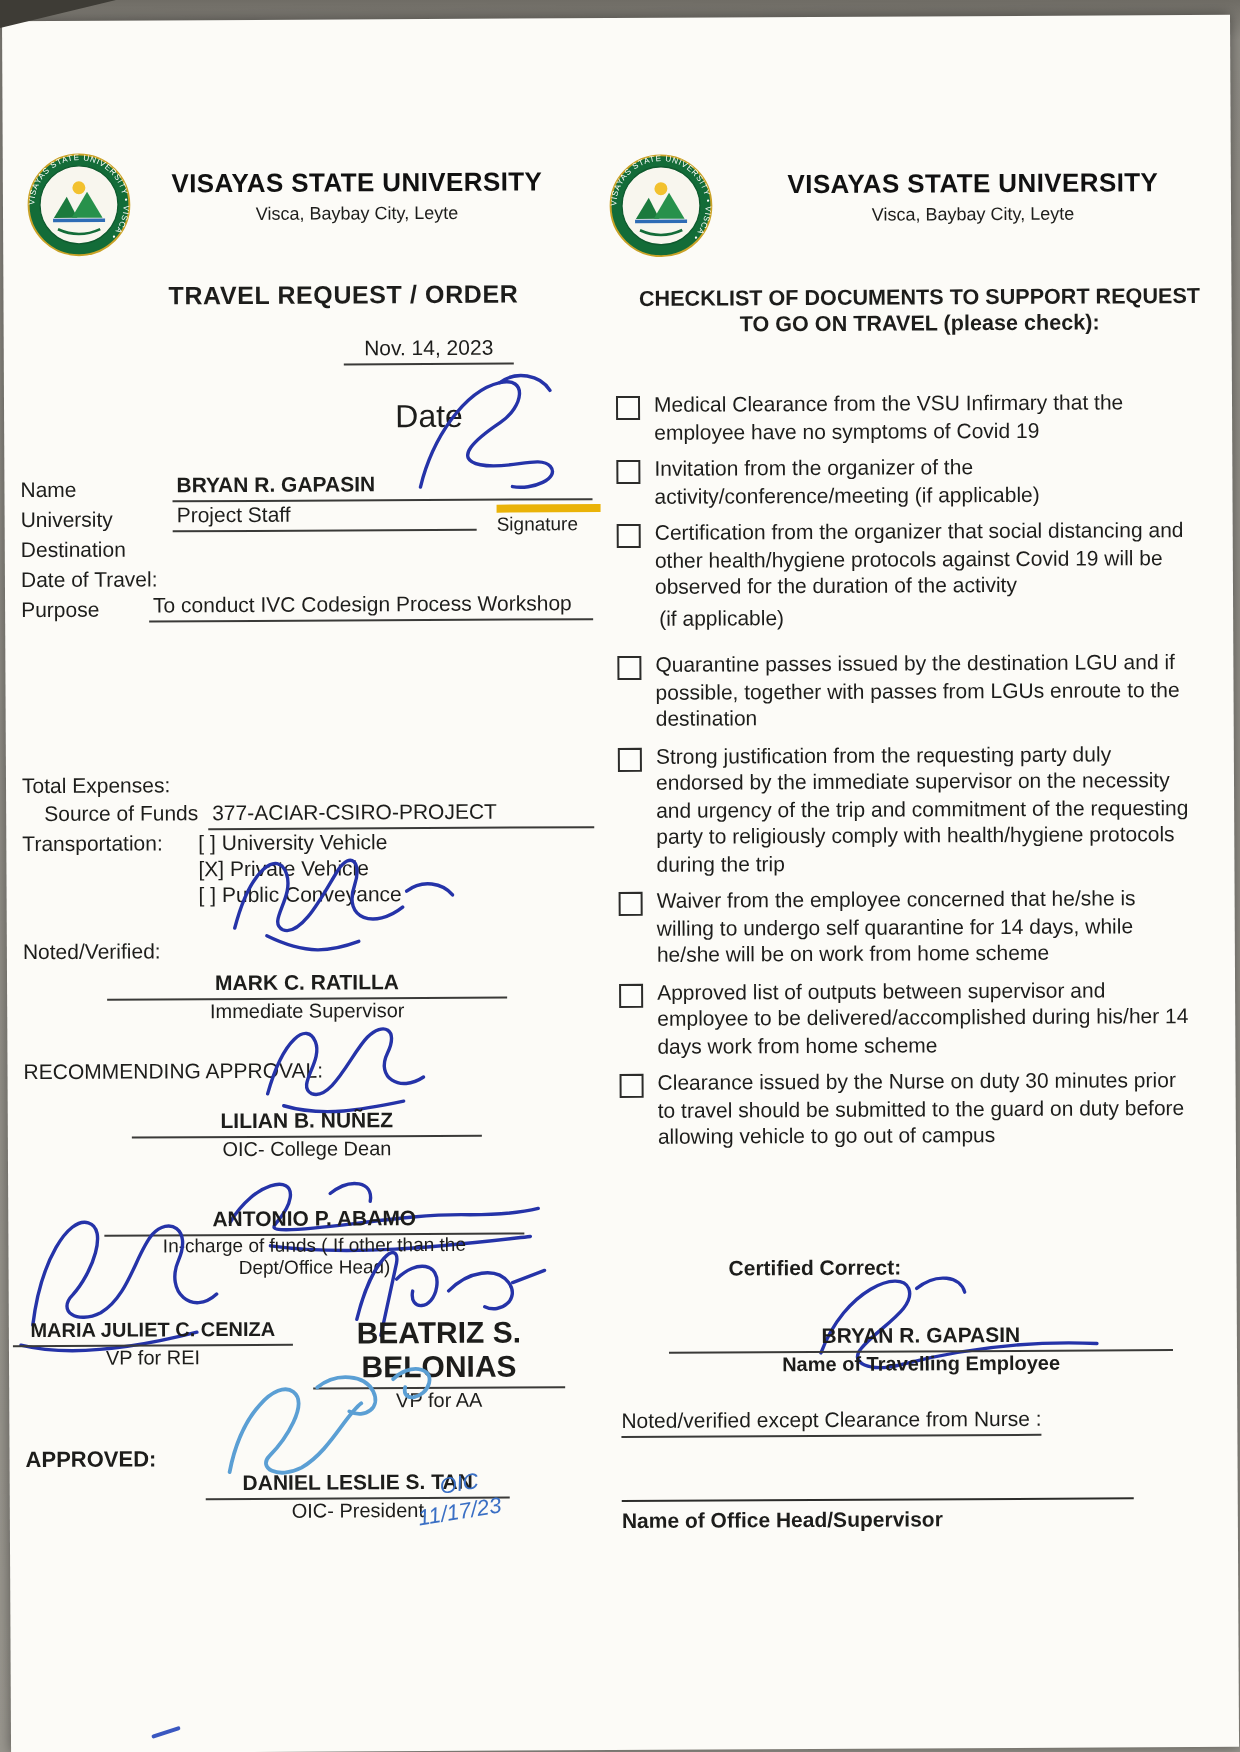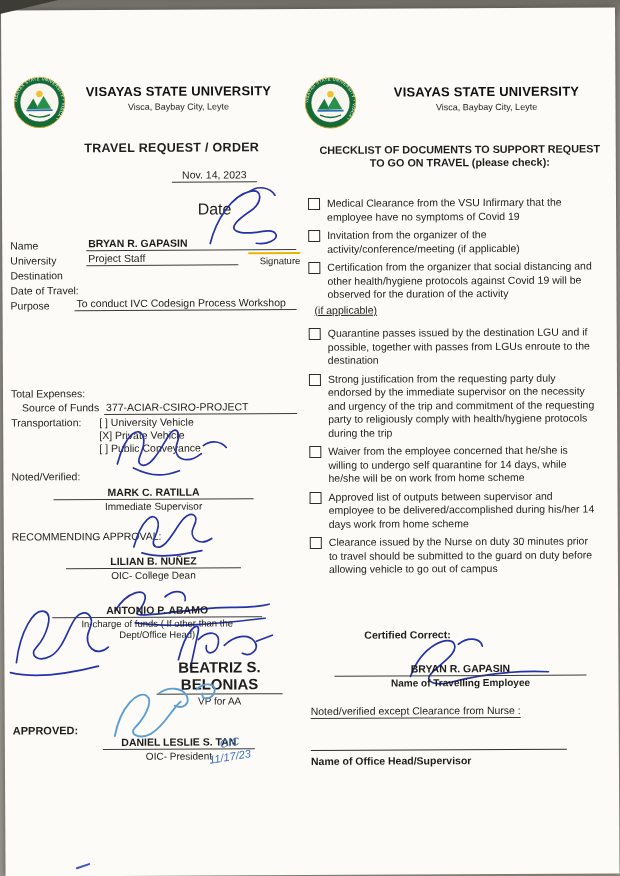"Signature" .sig-label { border-top: 2px solid #eab308 -> 4px solid #eab308; text-align: right -> left }
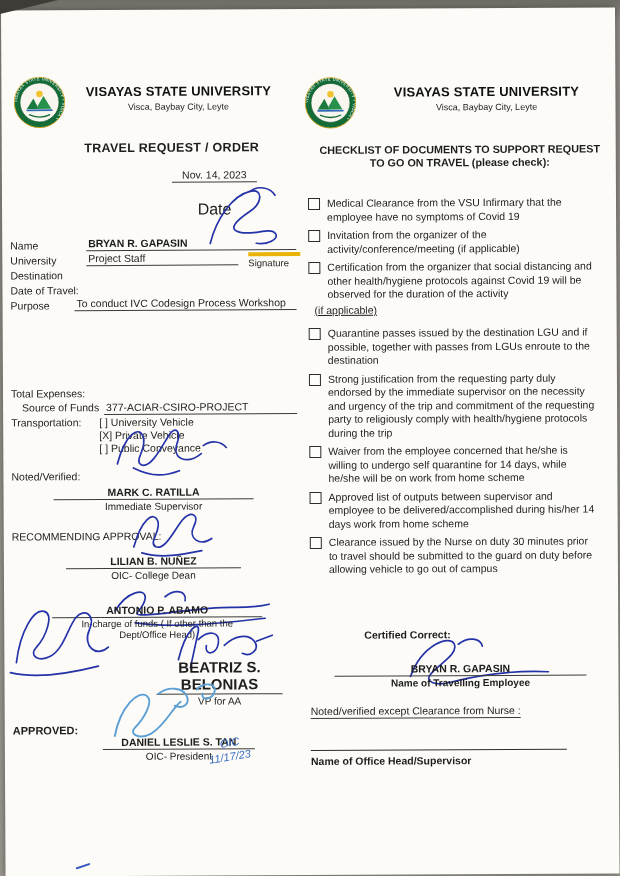"(if applicable)" .cnote { margin: 2px 0 10px 6px -> 2px 0 10px 21px; text-decoration: underline -> none }
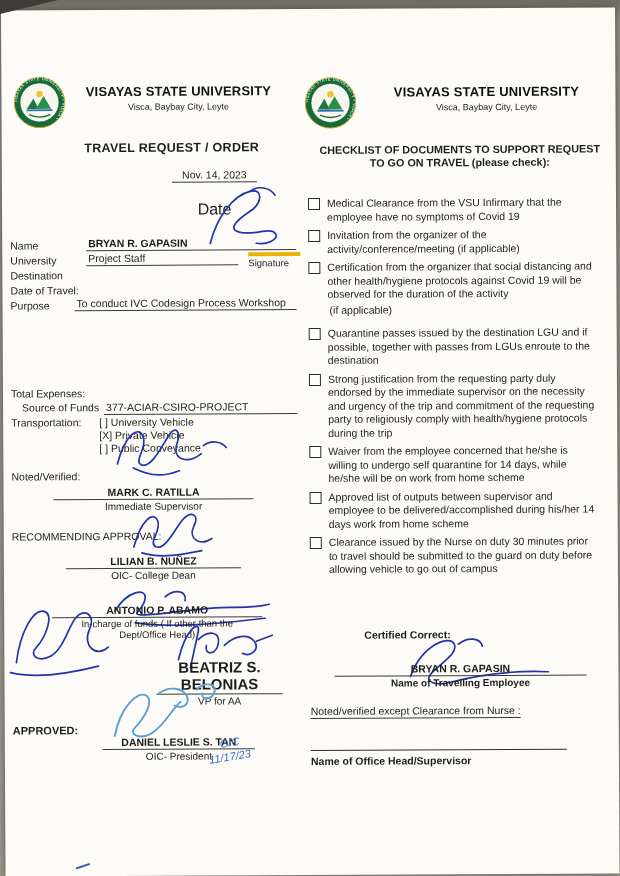"MARIA JULIET C. CENIZA" div.abs { html: none -> <div> <div>MARIA JULIET C. CENIZA</div> <div>VP for REI</div> </div> }
